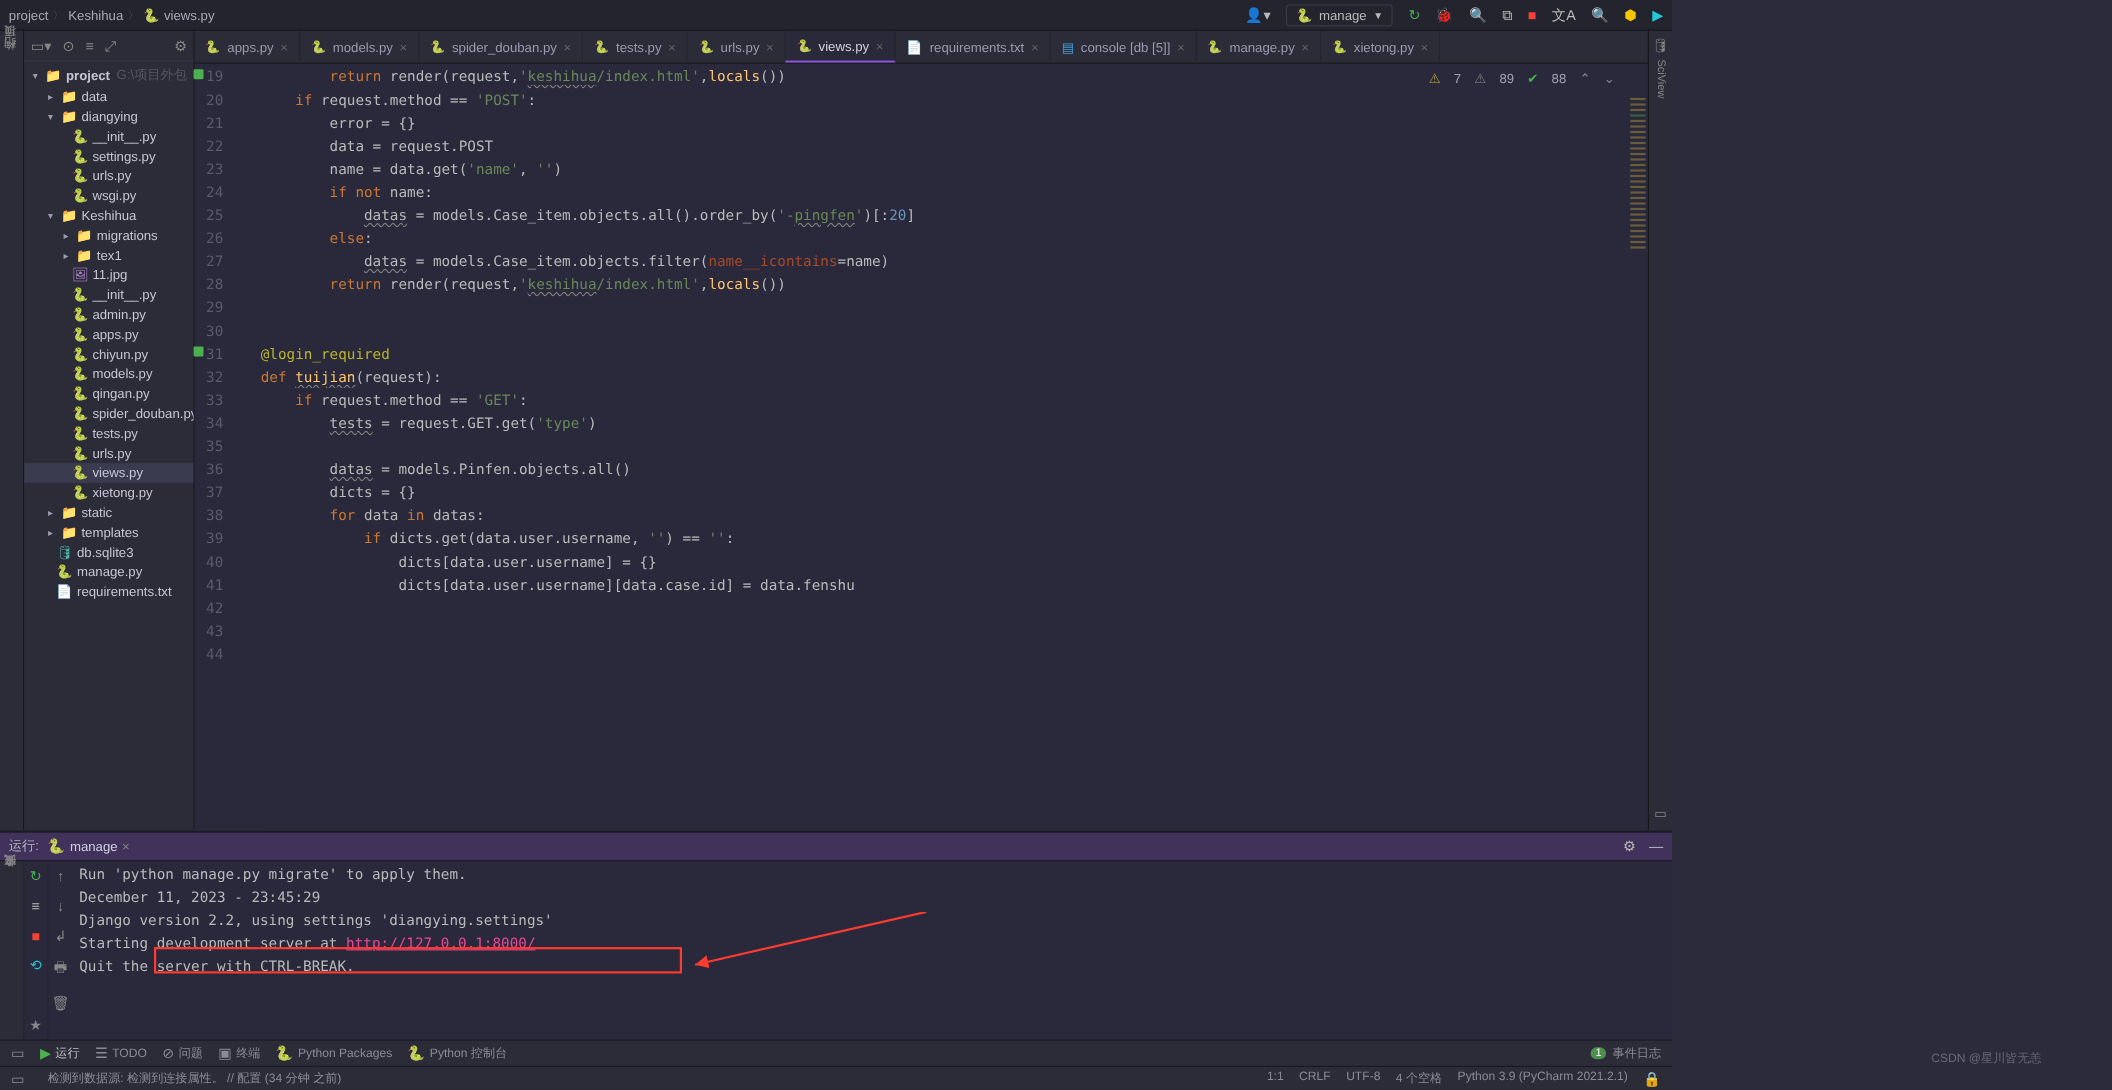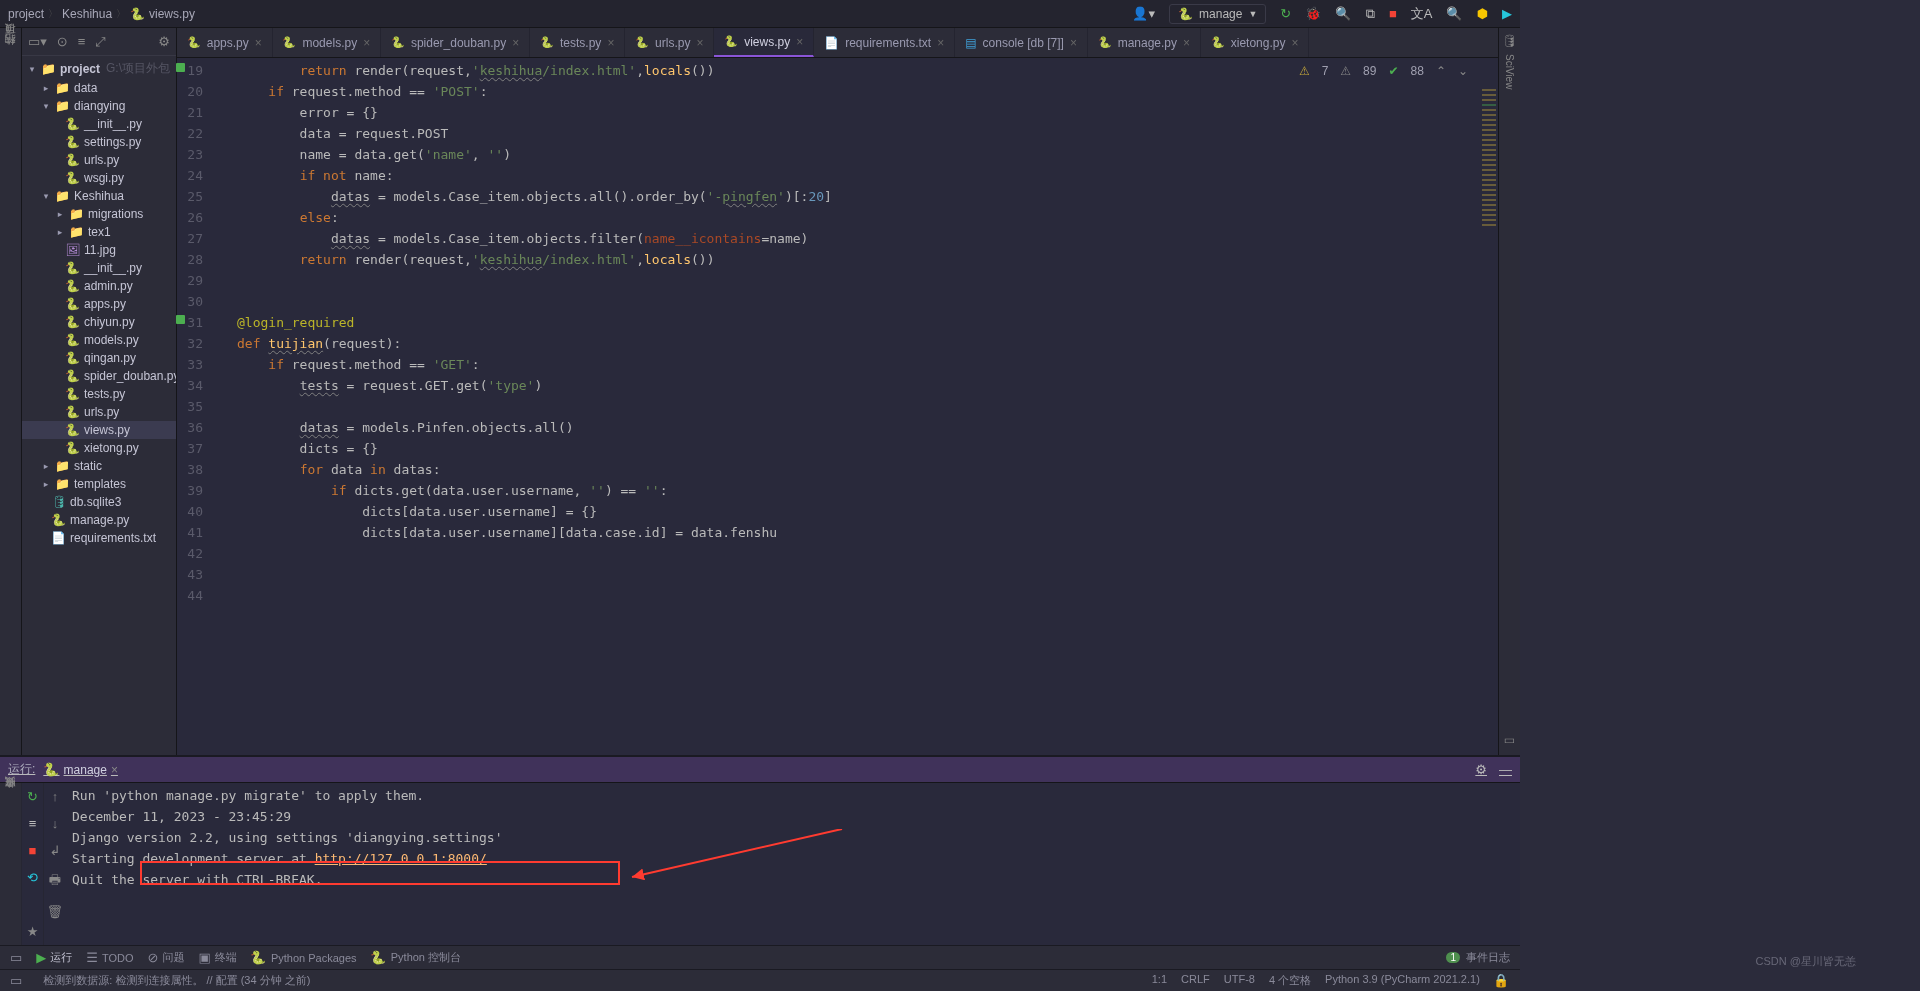"console [db [7]]" span { text: 7 -> 5 }
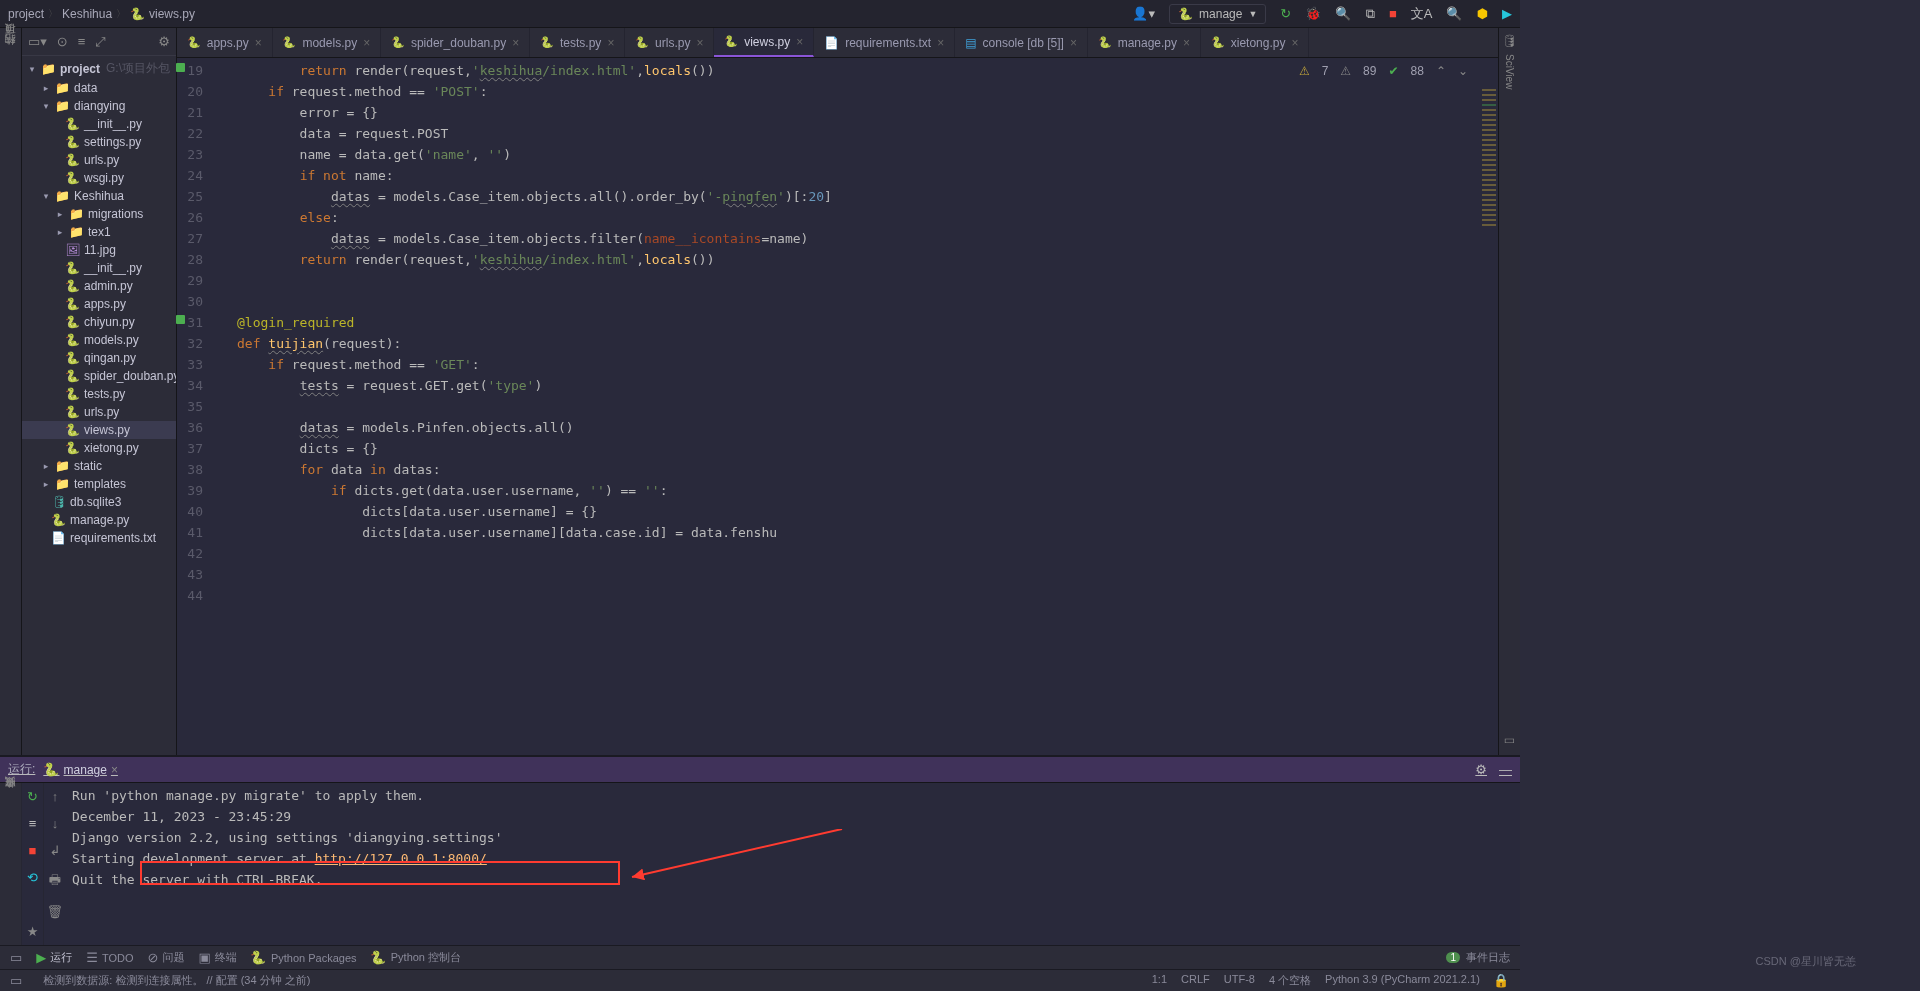"运行:" .run-header { text-decoration: underline -> none }
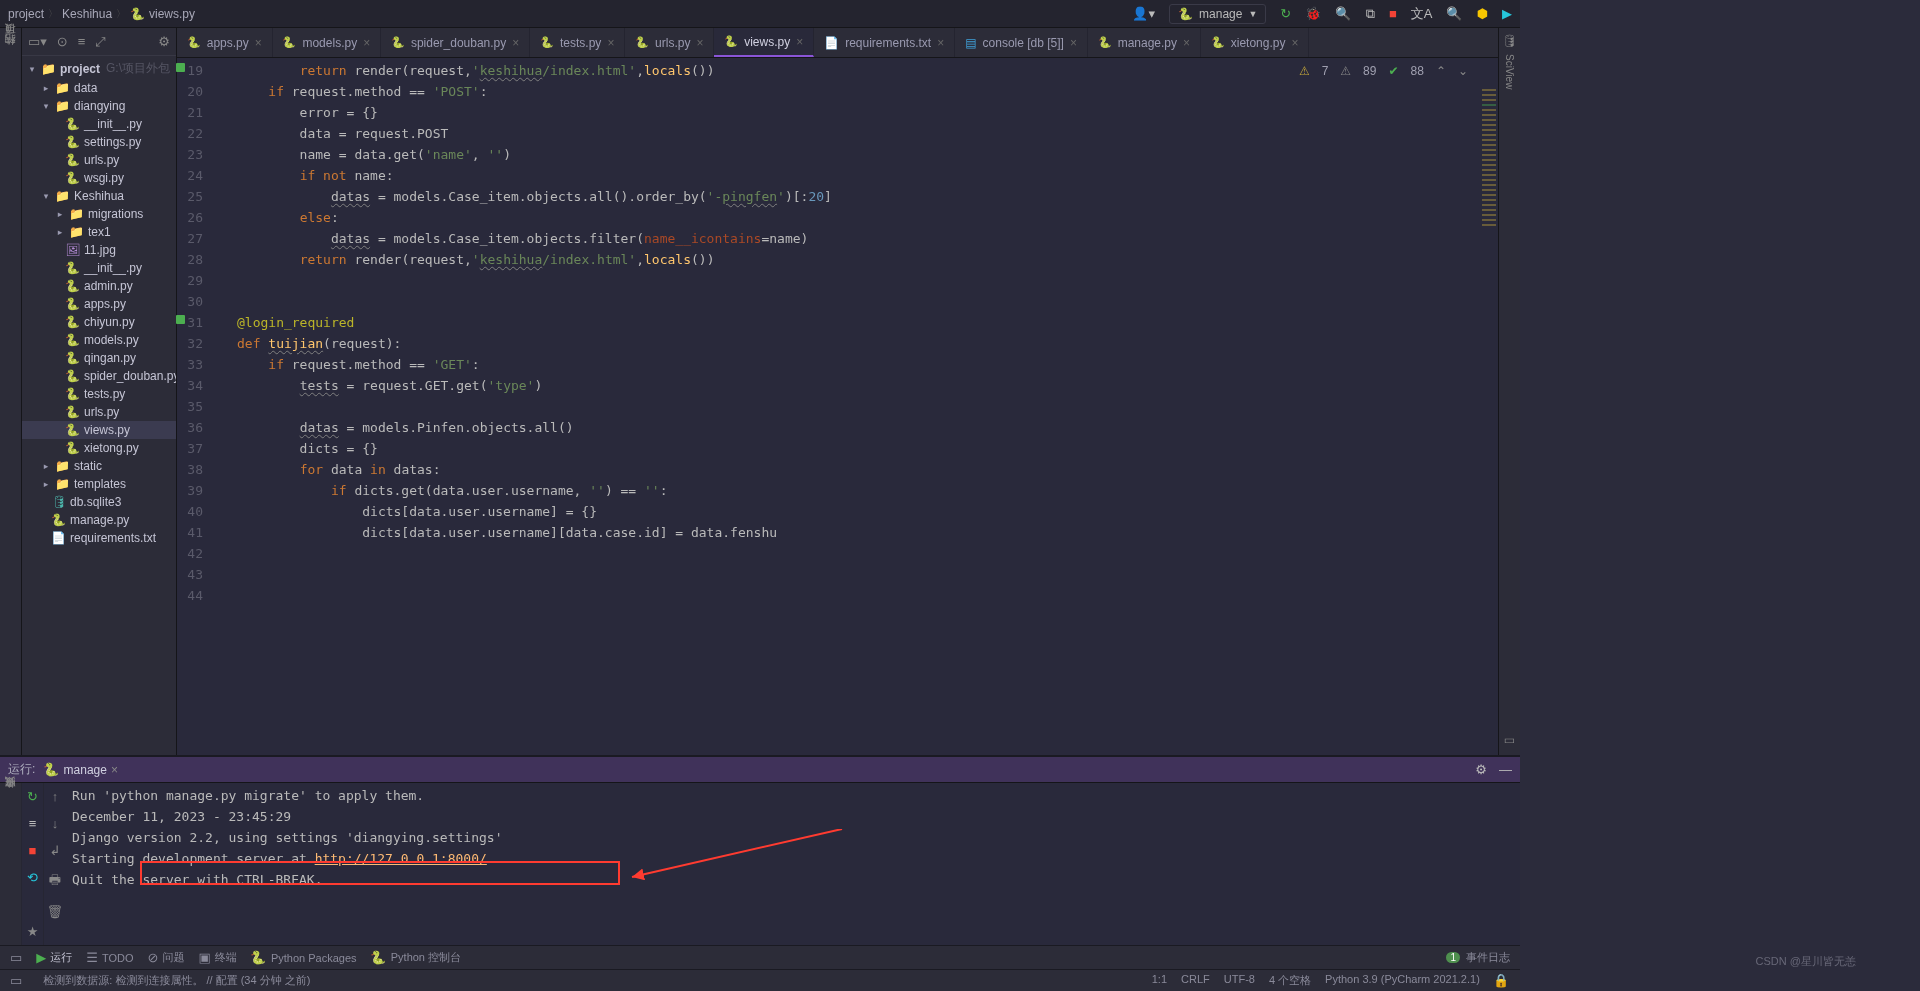"http://127.0.0.1:8000/" .console .link { color: #fdba74 -> #ec4899 }
